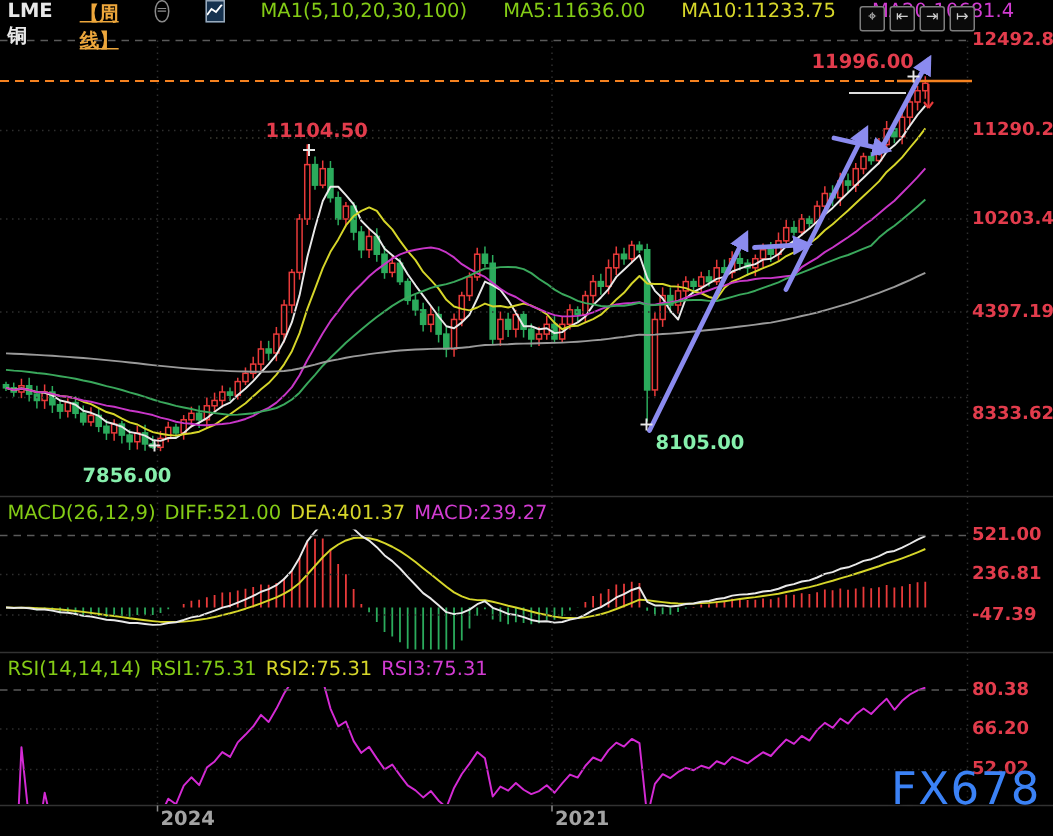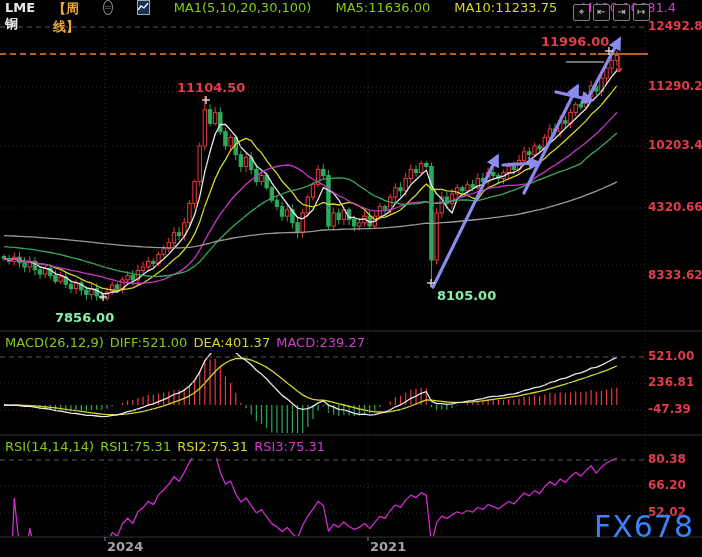"【周线】" .per { text-decoration: none -> underline }
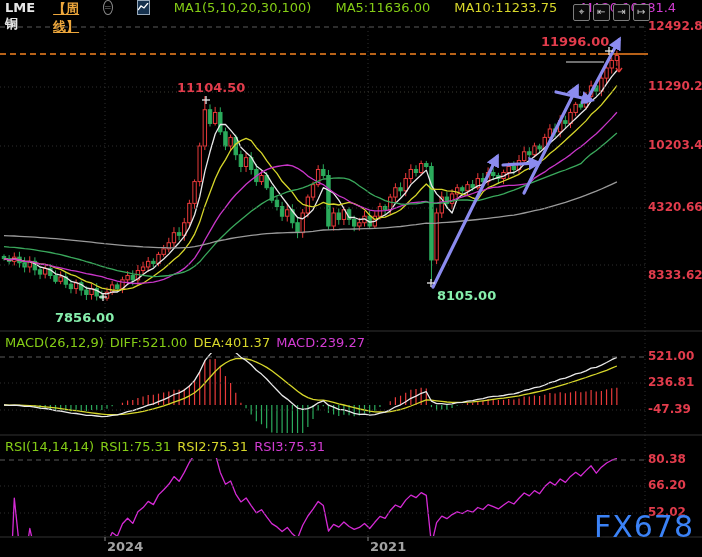"4320.66" div.ax { text: 4320.66 -> 4397.19 }
